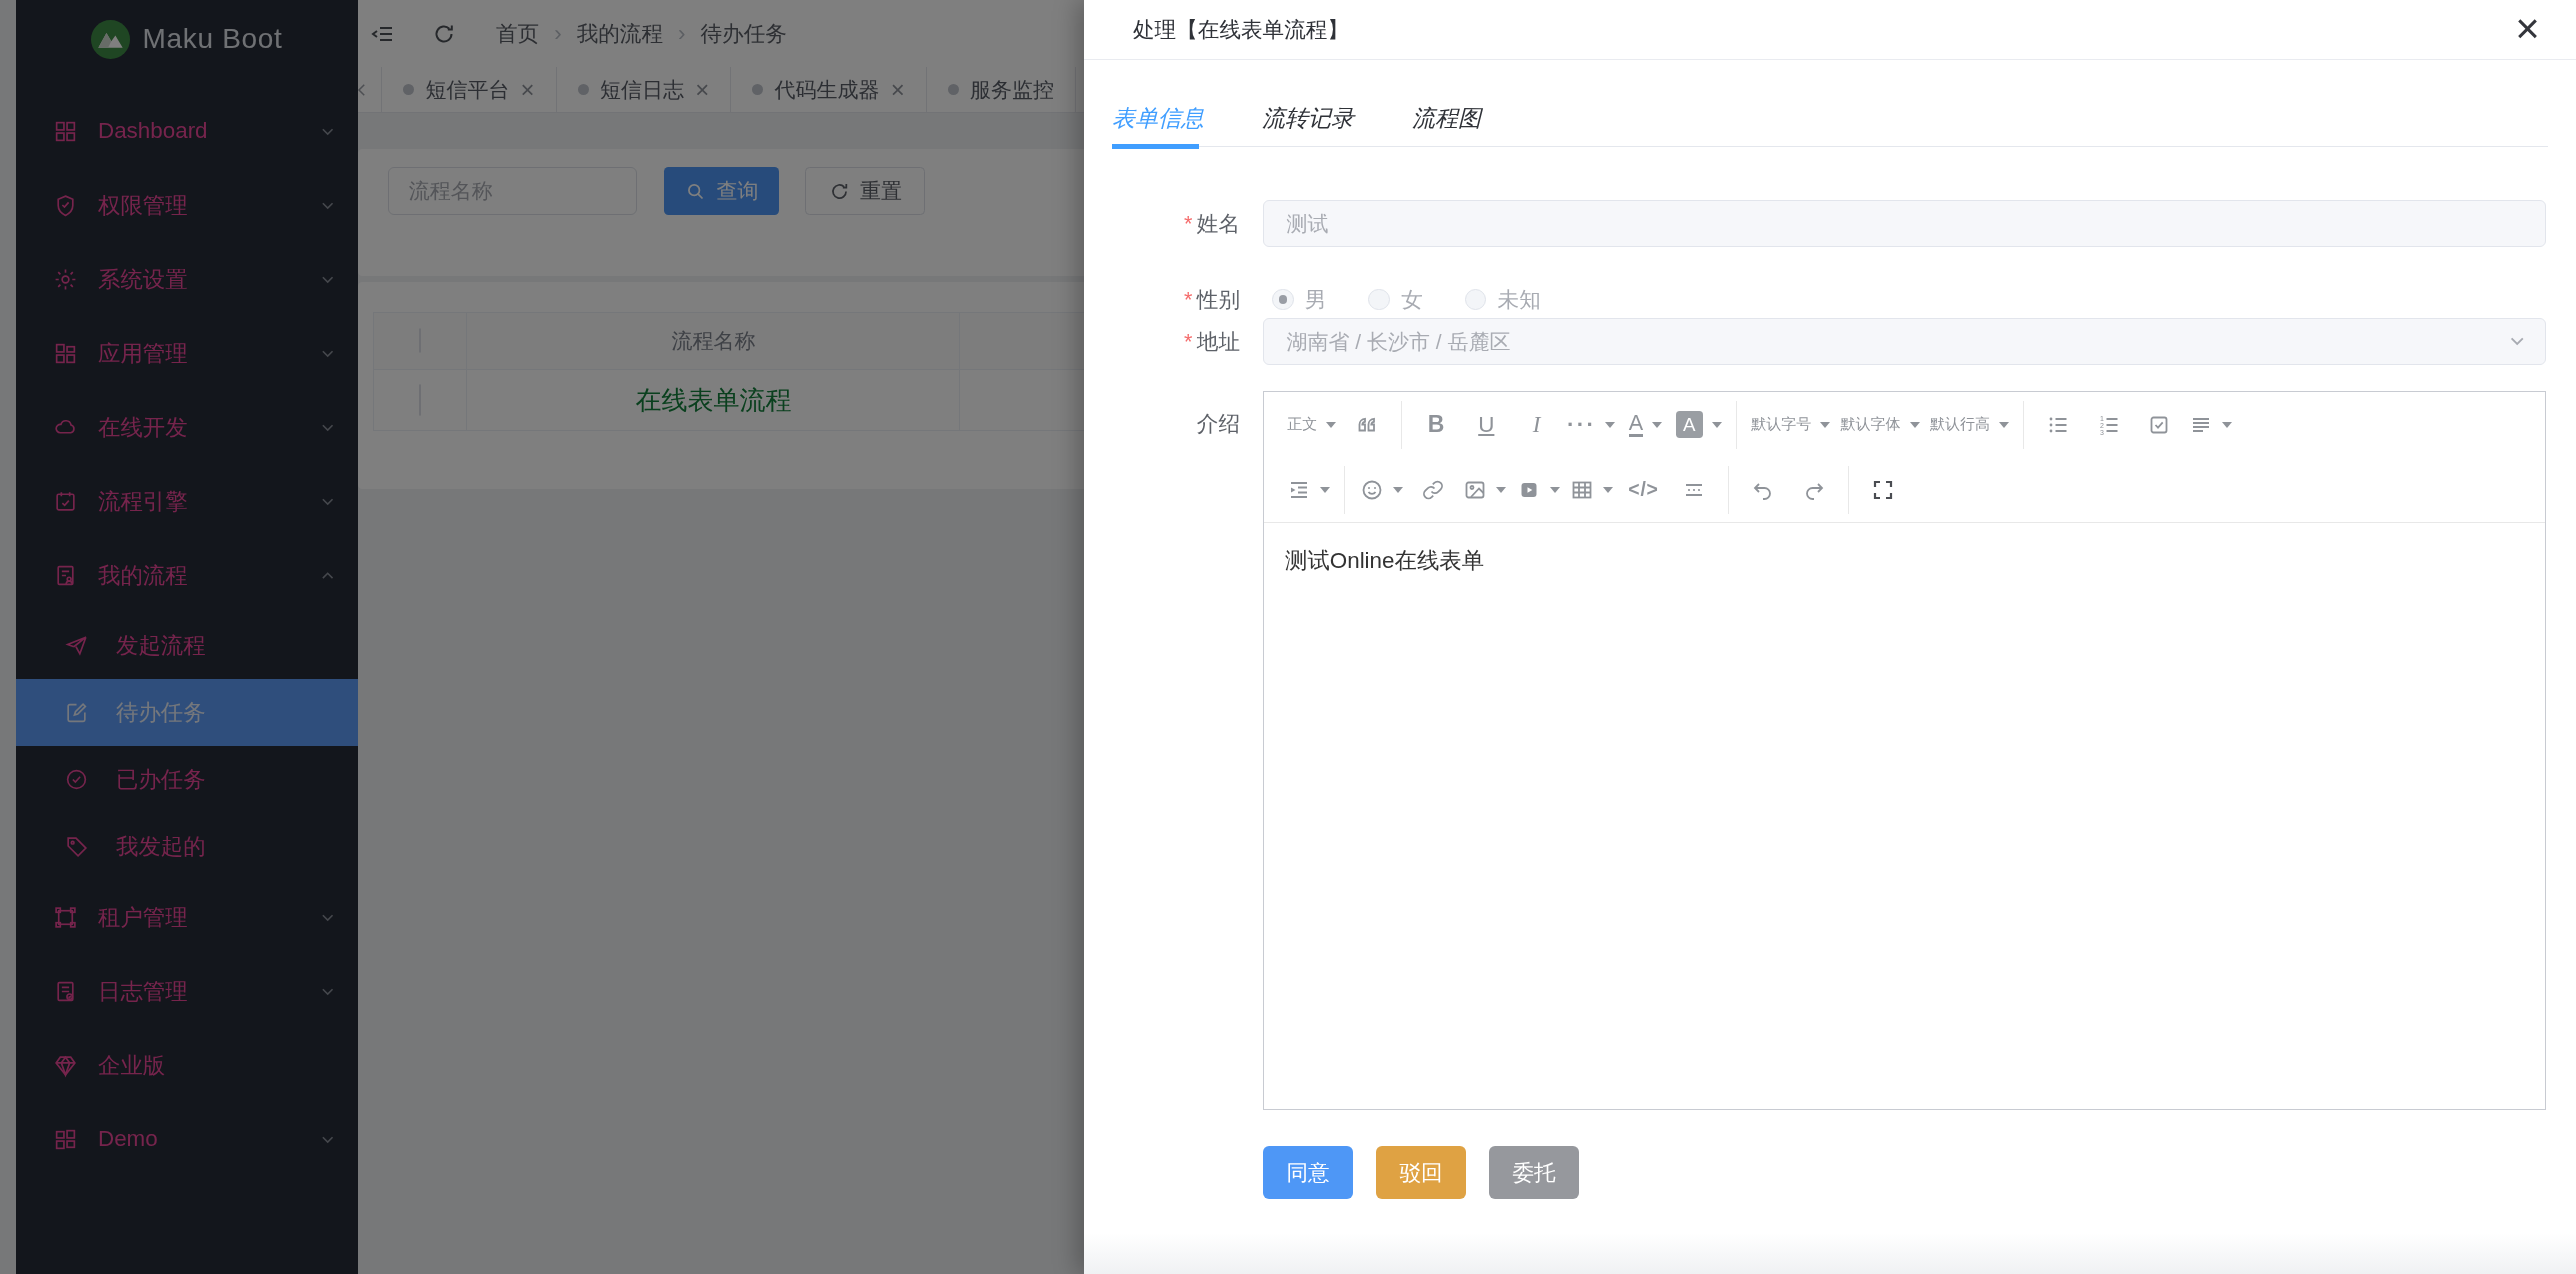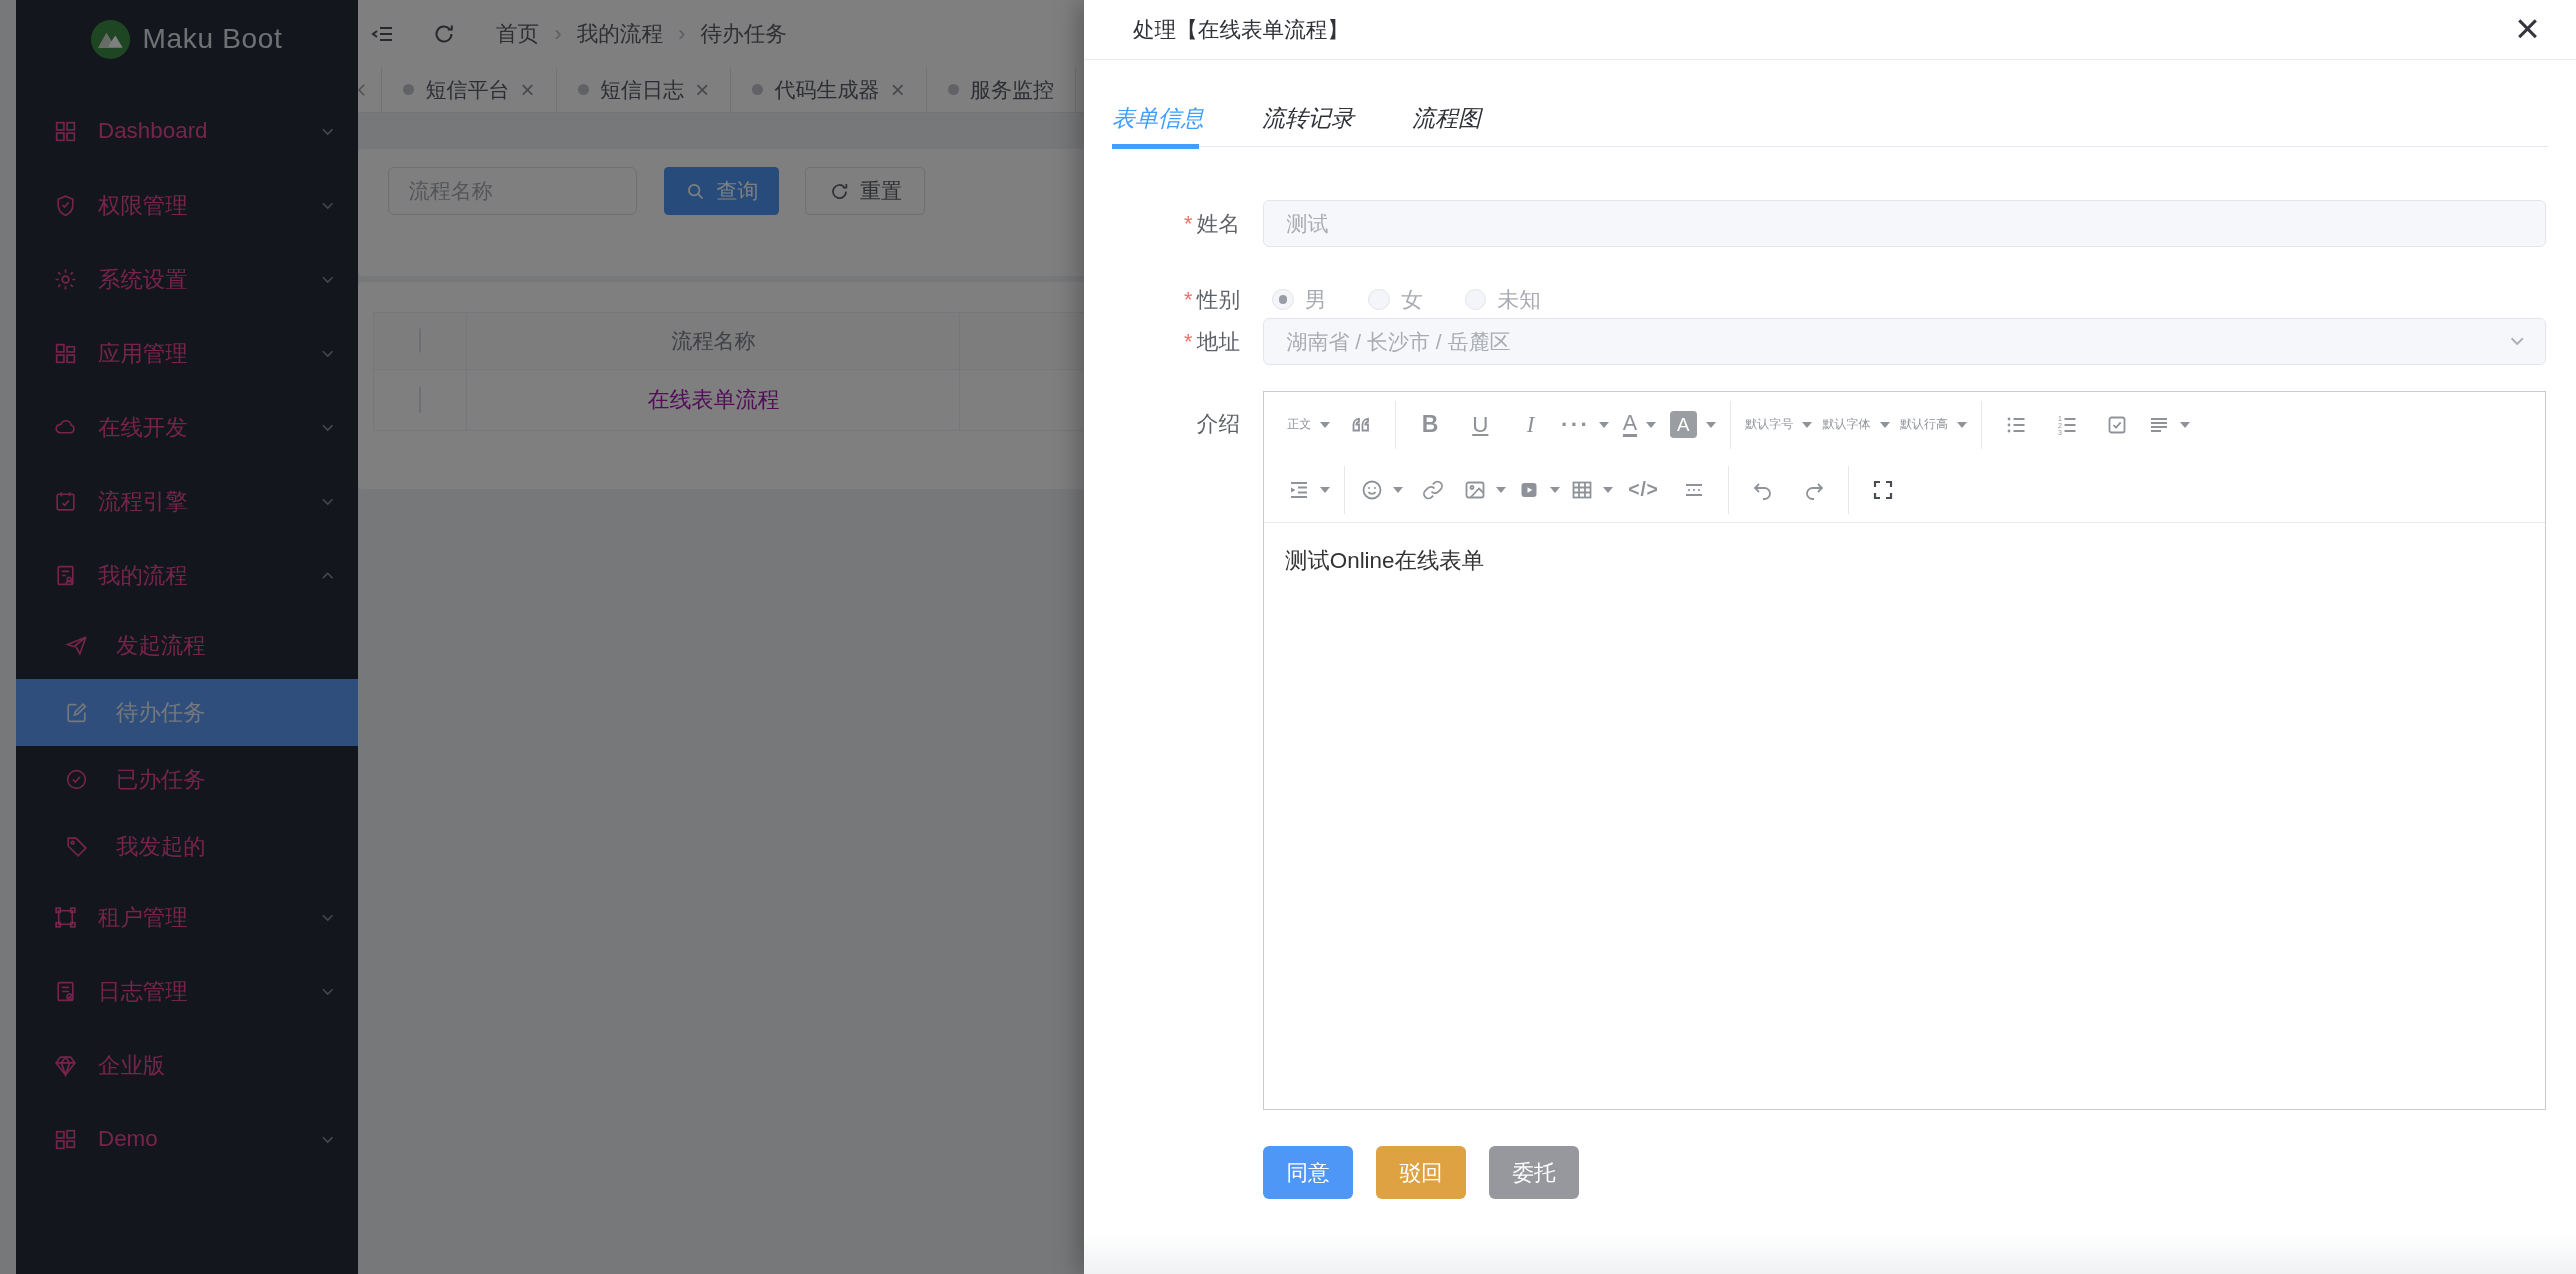"在线表单流程" .grid td { color: #a21caf -> #15803d; font-size: 22px -> 26px }
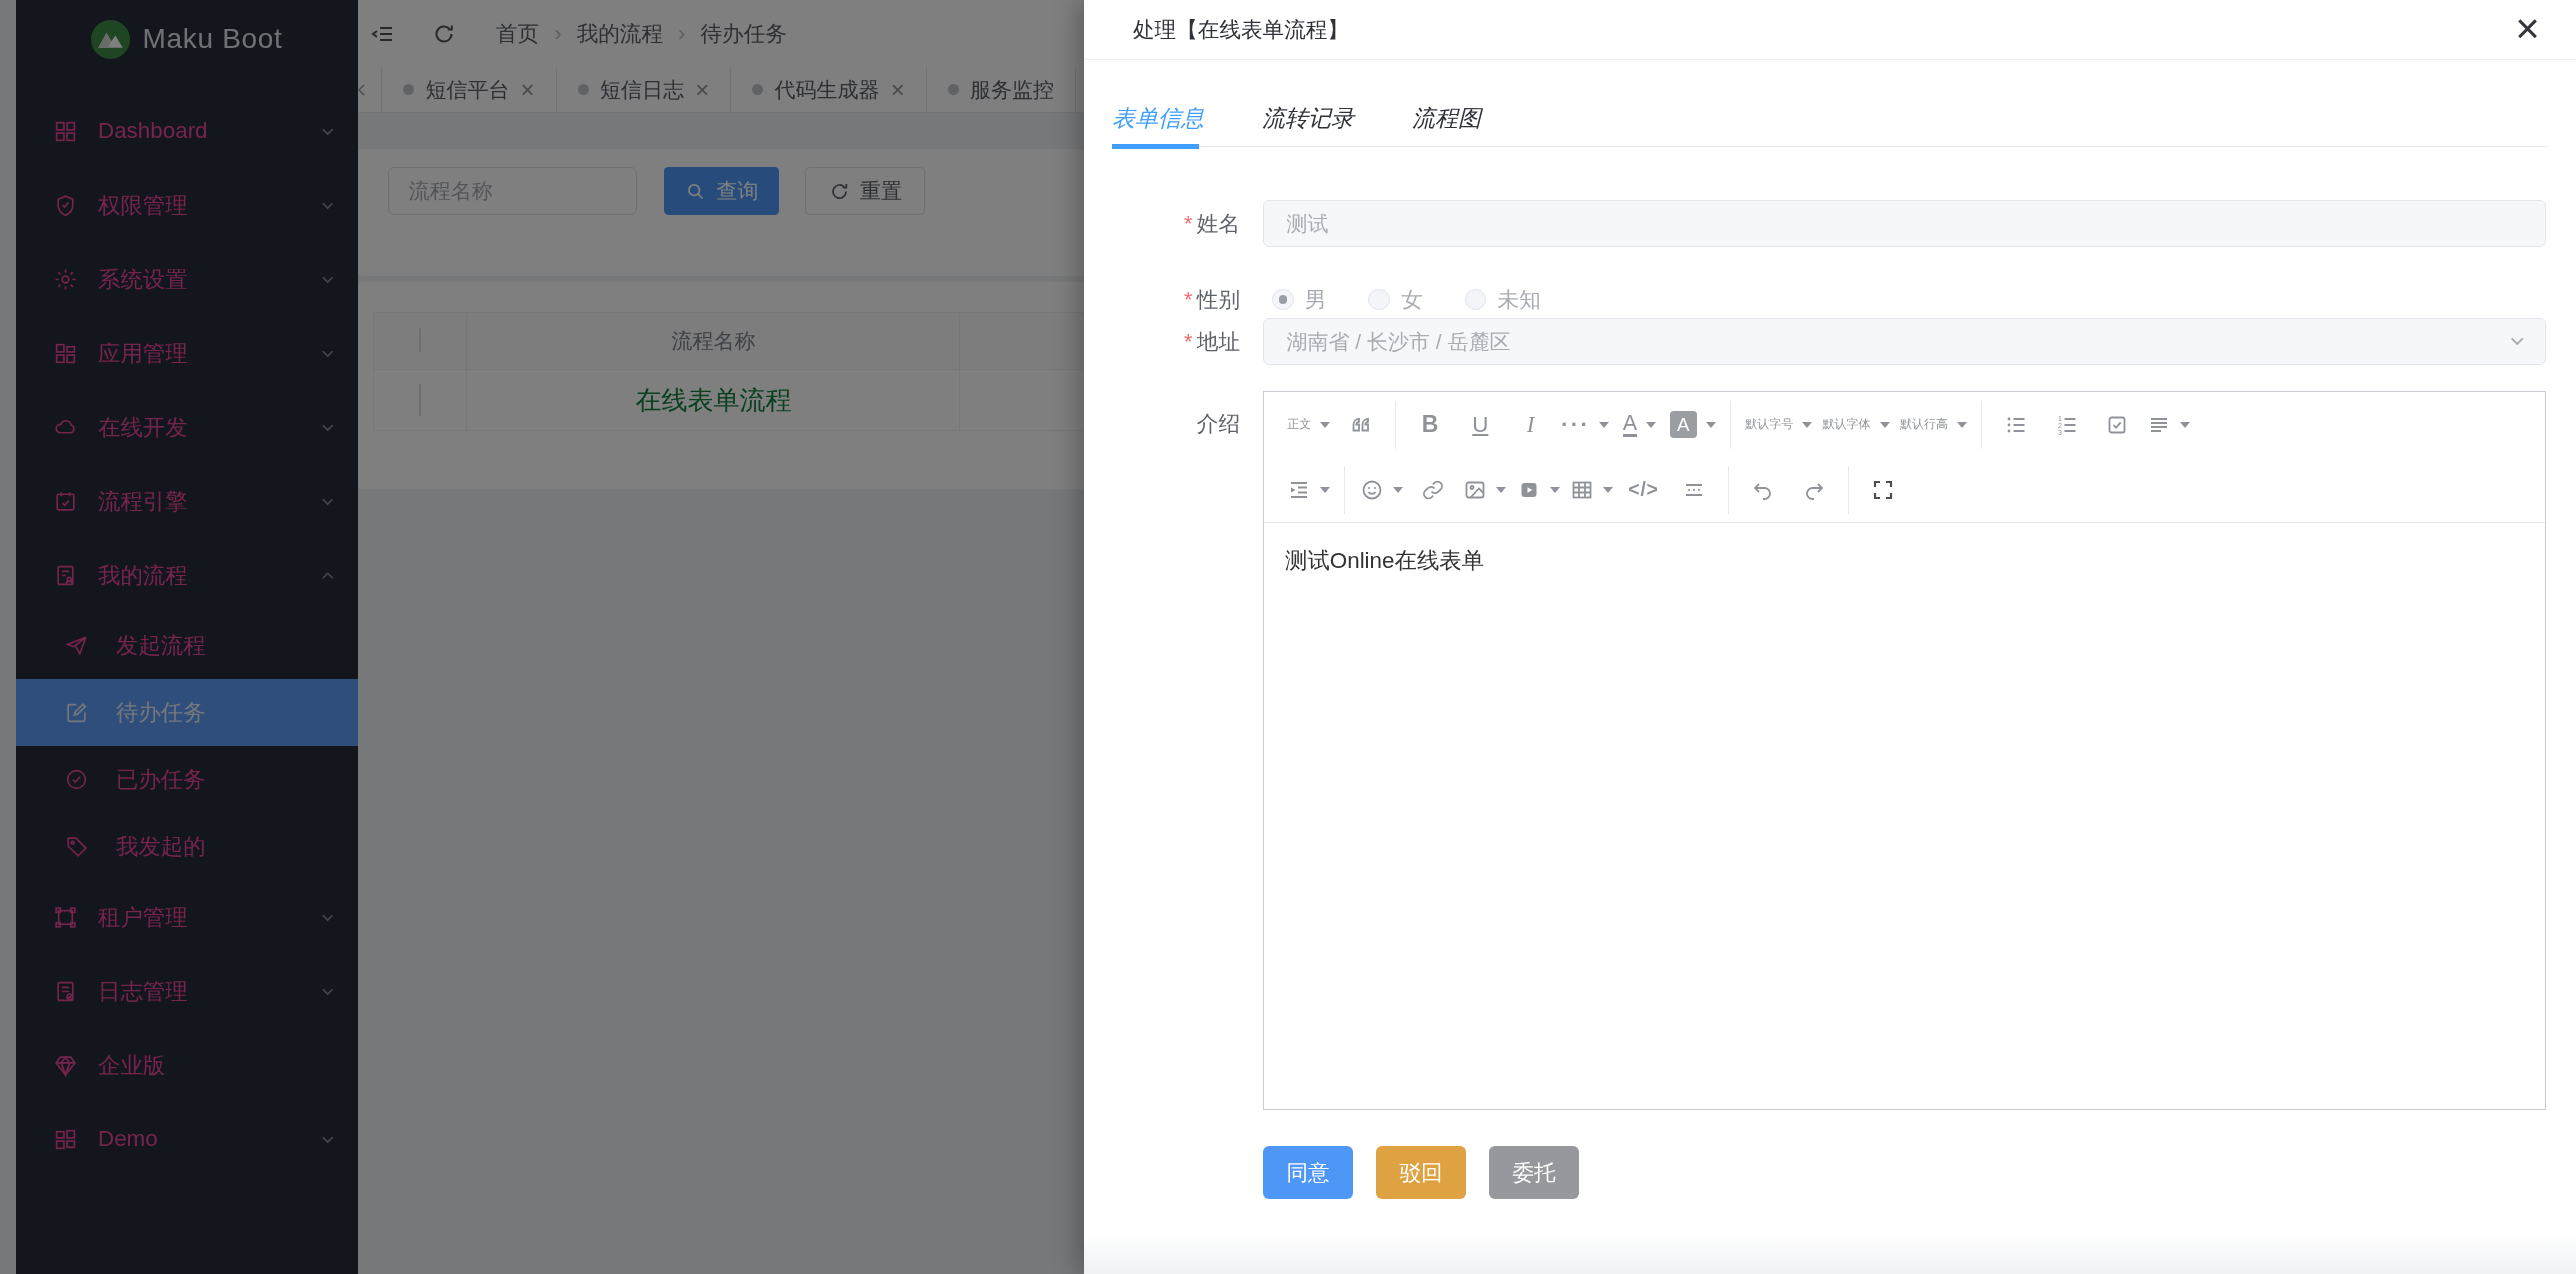"正文" .tb-text { font-size: 12px -> 15px }
